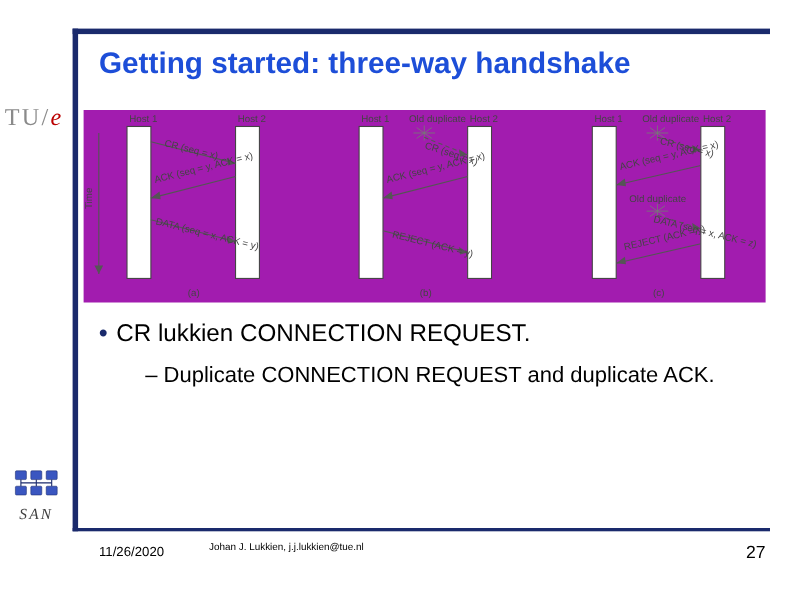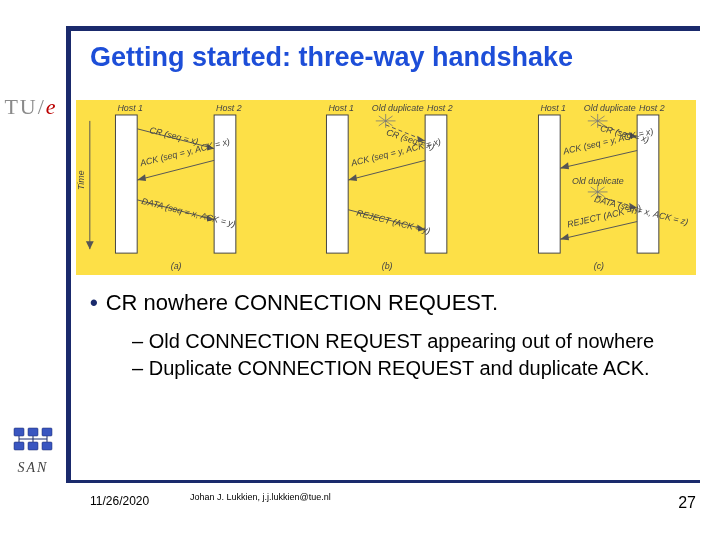"Host 1" .figure { background: #fde047 -> #a21caf; font-style: italic -> none }
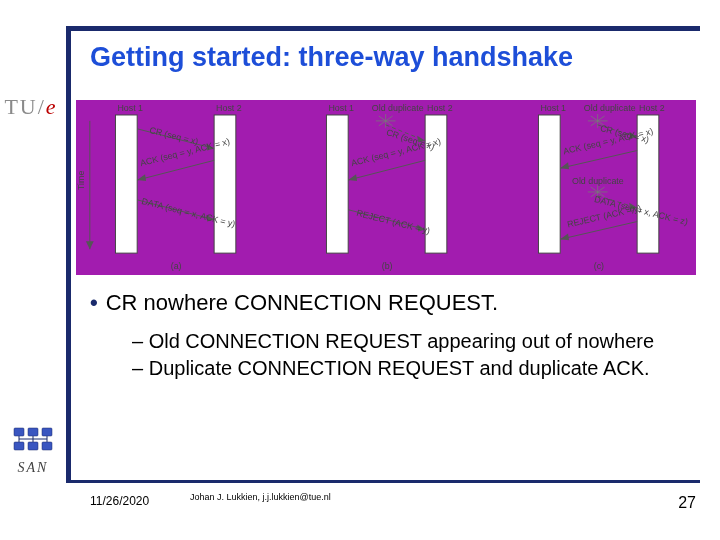"CR nowhere CONNECTION REQUEST." span { text: nowhere -> lukkien }
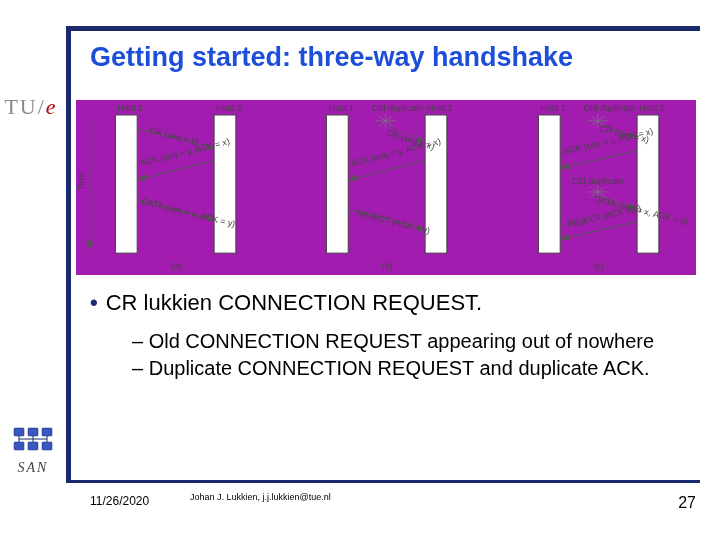"– Old CONNECTION REQUEST appearing" div.l2 { html: <div><span>– </span><span>Old CONNECTION REQUEST appearing out of nowhere</span></div> -> none }
